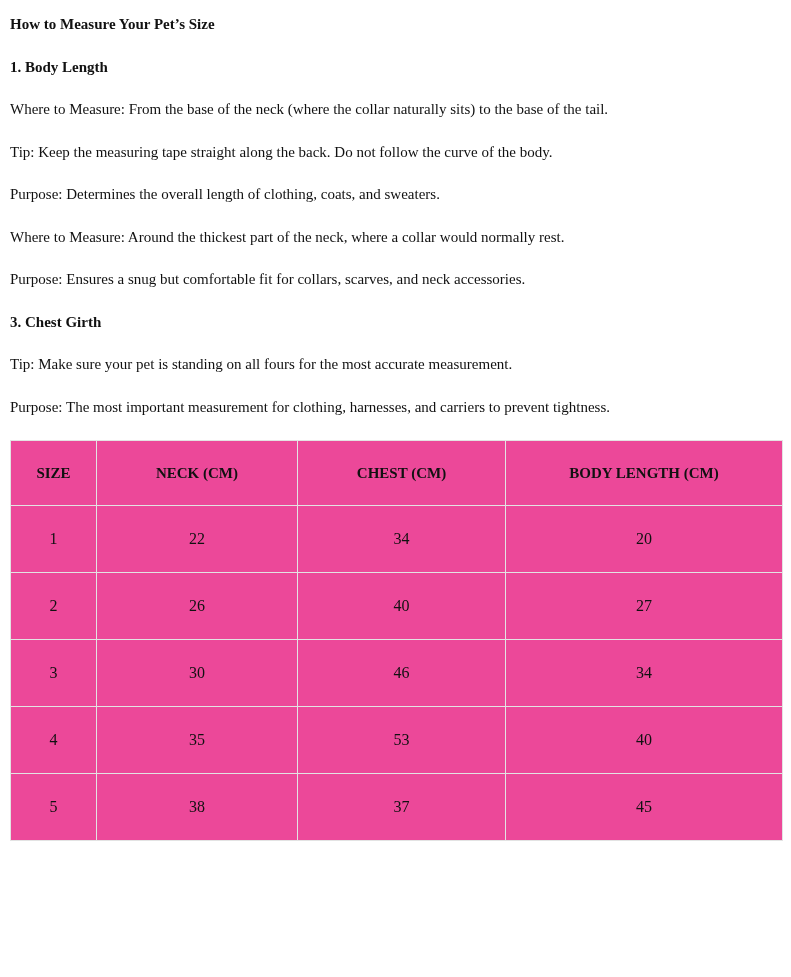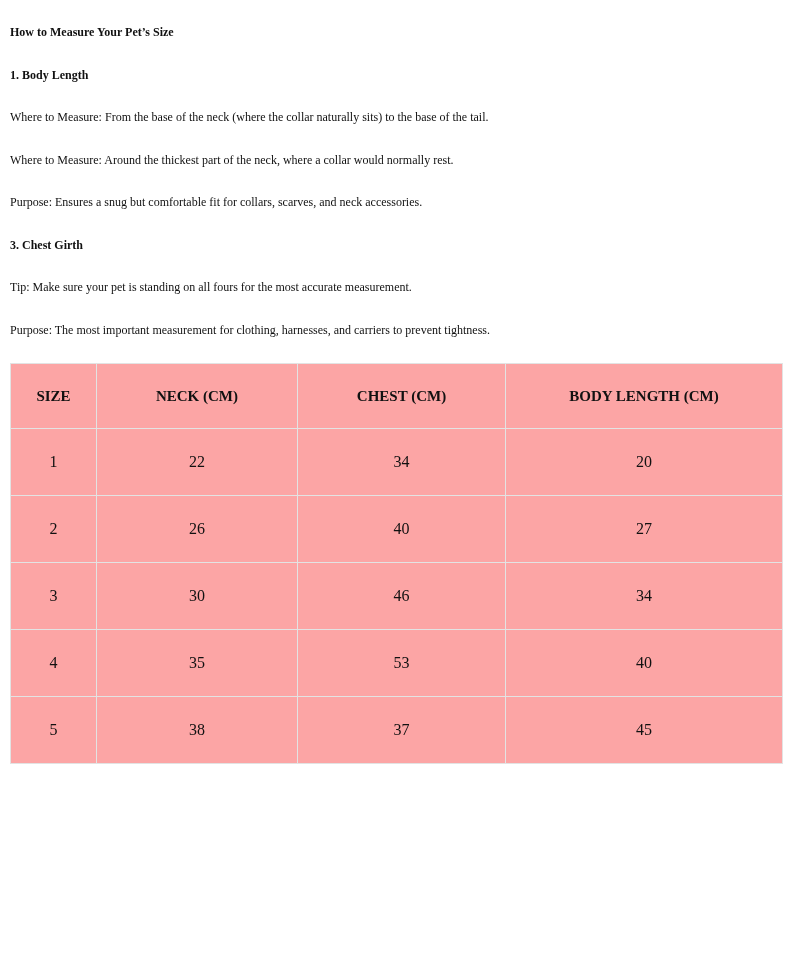"How to Measure Your Pet’s" p { font-size: 12px -> 15px; margin: 12px 0 23px 0 -> 4px 0 23px 0 }
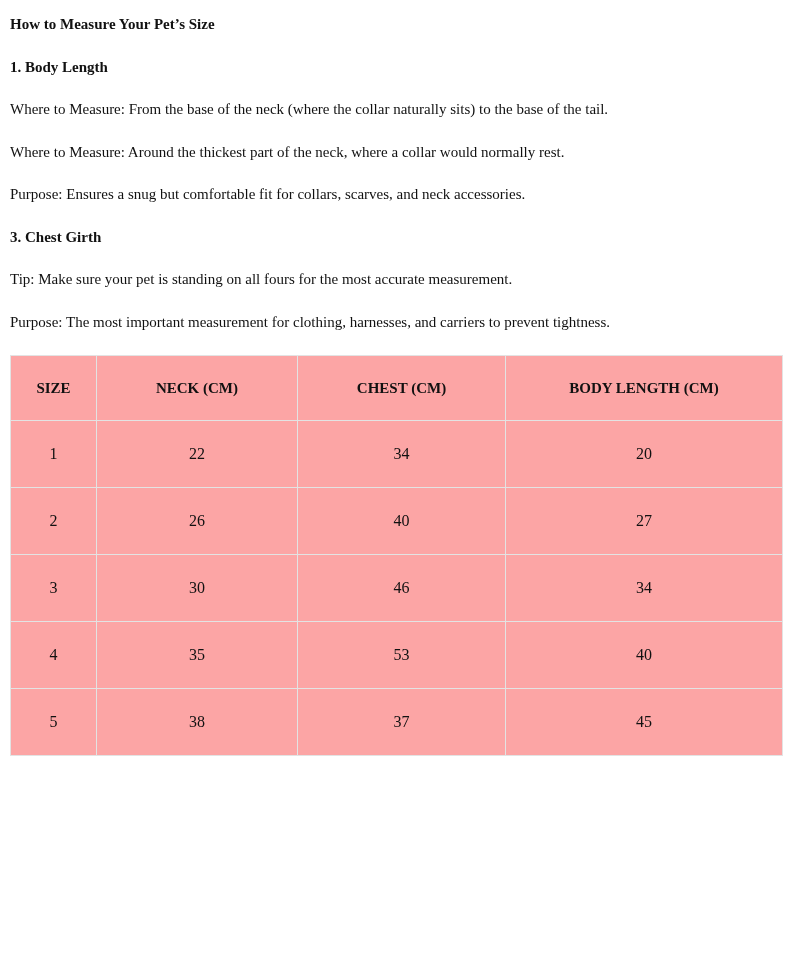"Tip: Keep the measuring tape" p { html: none -> <p>Tip: Keep the measuring tape straight along the back. Do not follow the curve of the body.</p> }
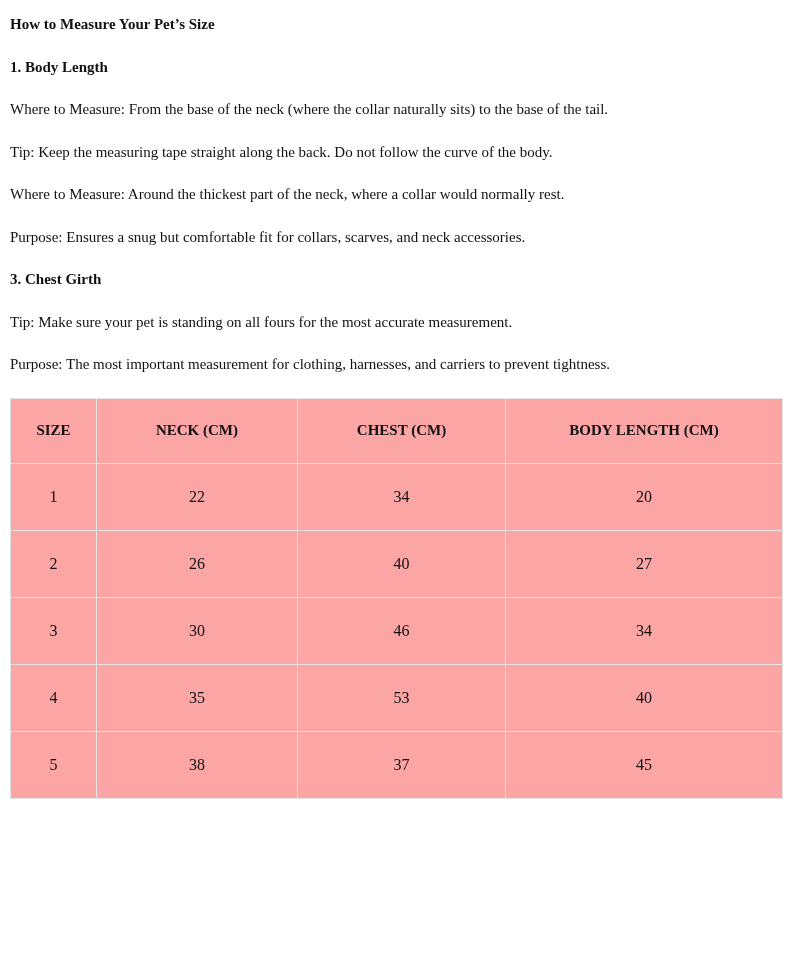"Purpose: Determines the overall length" p { html: none -> <p>Purpose: Determines the overall length of clothing, coats, and sweaters.</p> }
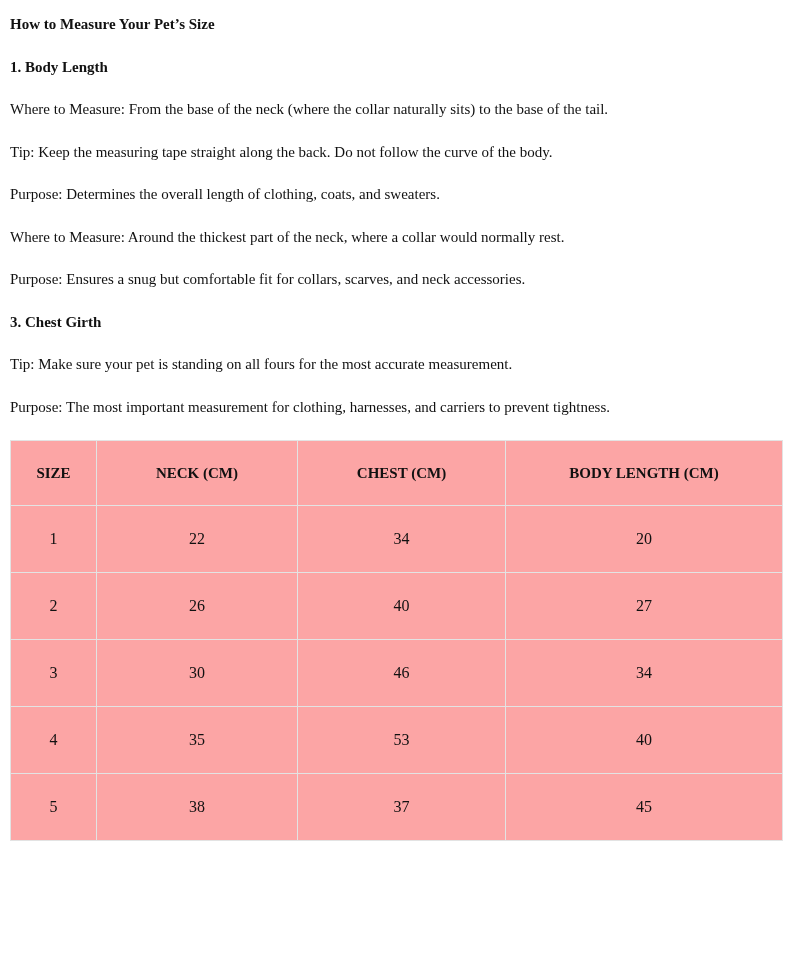"SIZE" table.size-table th, table.size-table td { background: #fca5a5 -> #ec4899 }
